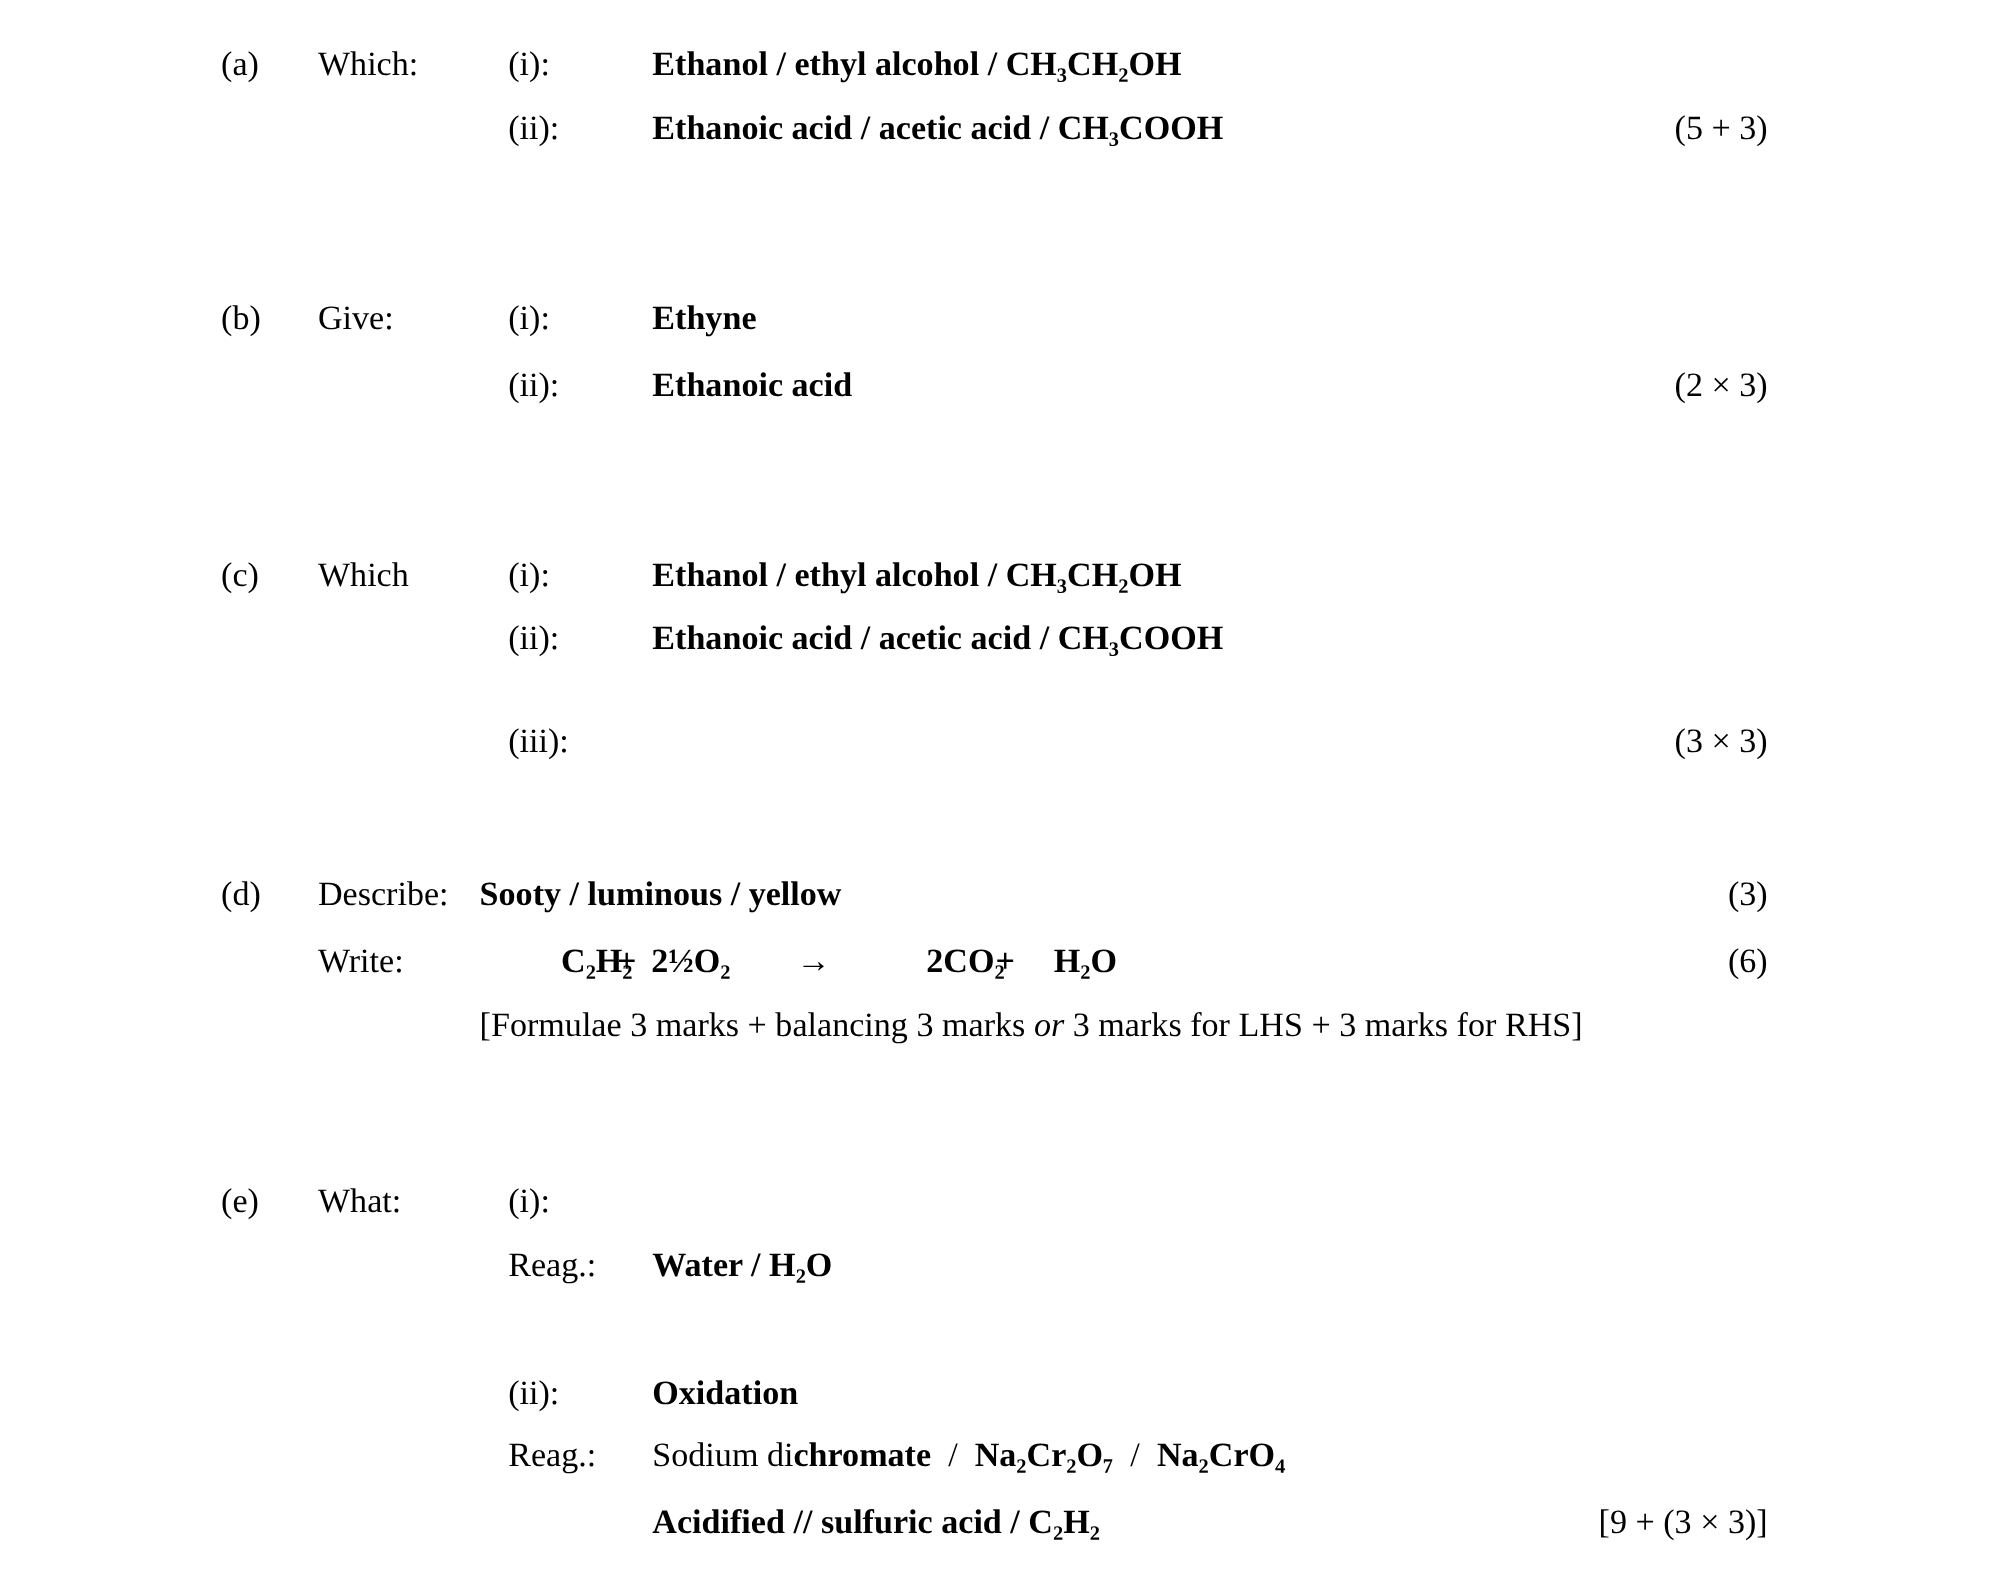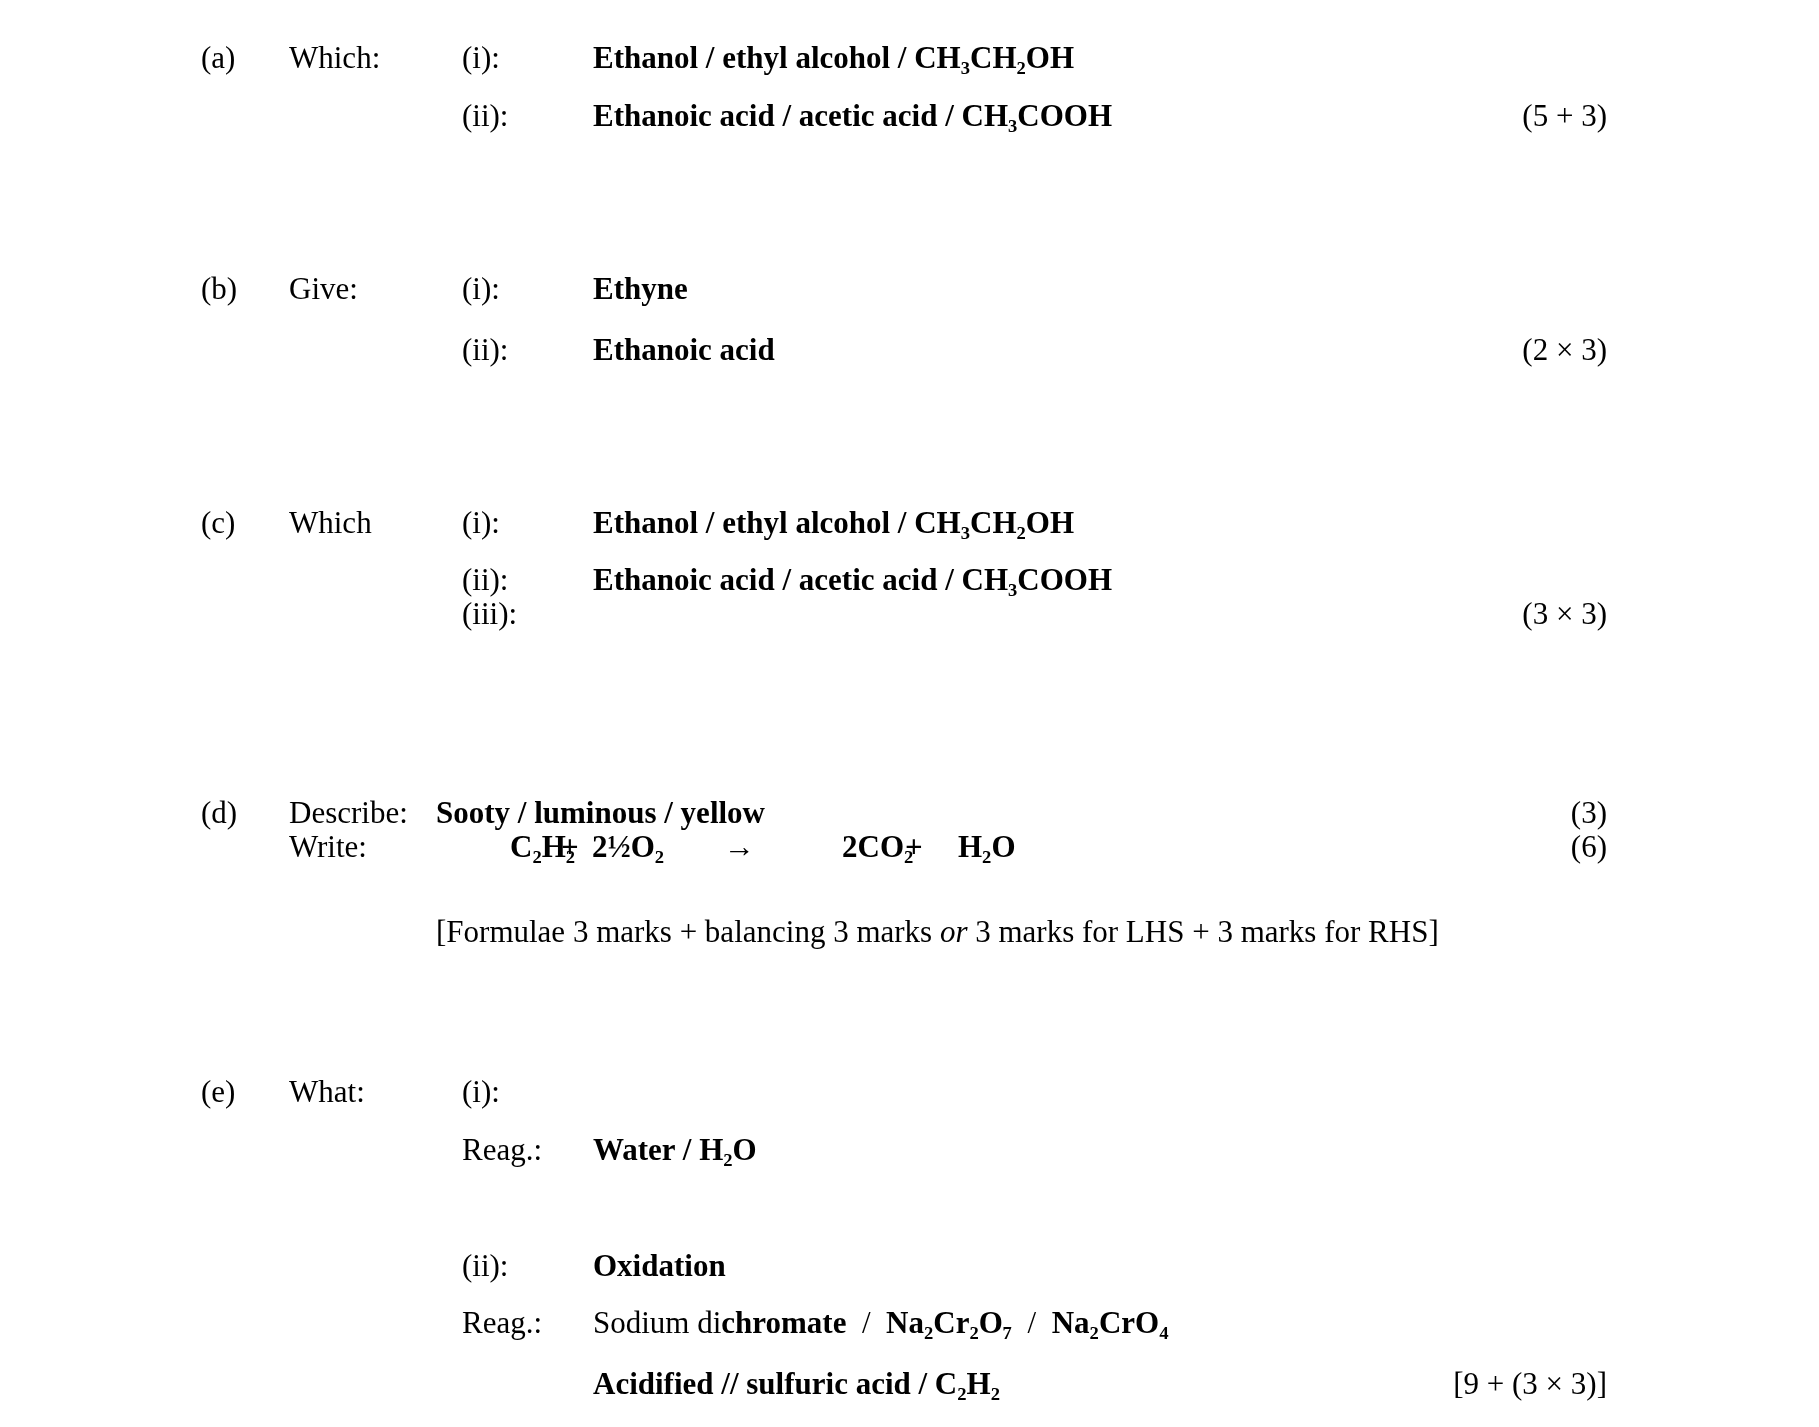"(iii):" div.row { top: 594px -> 654px }
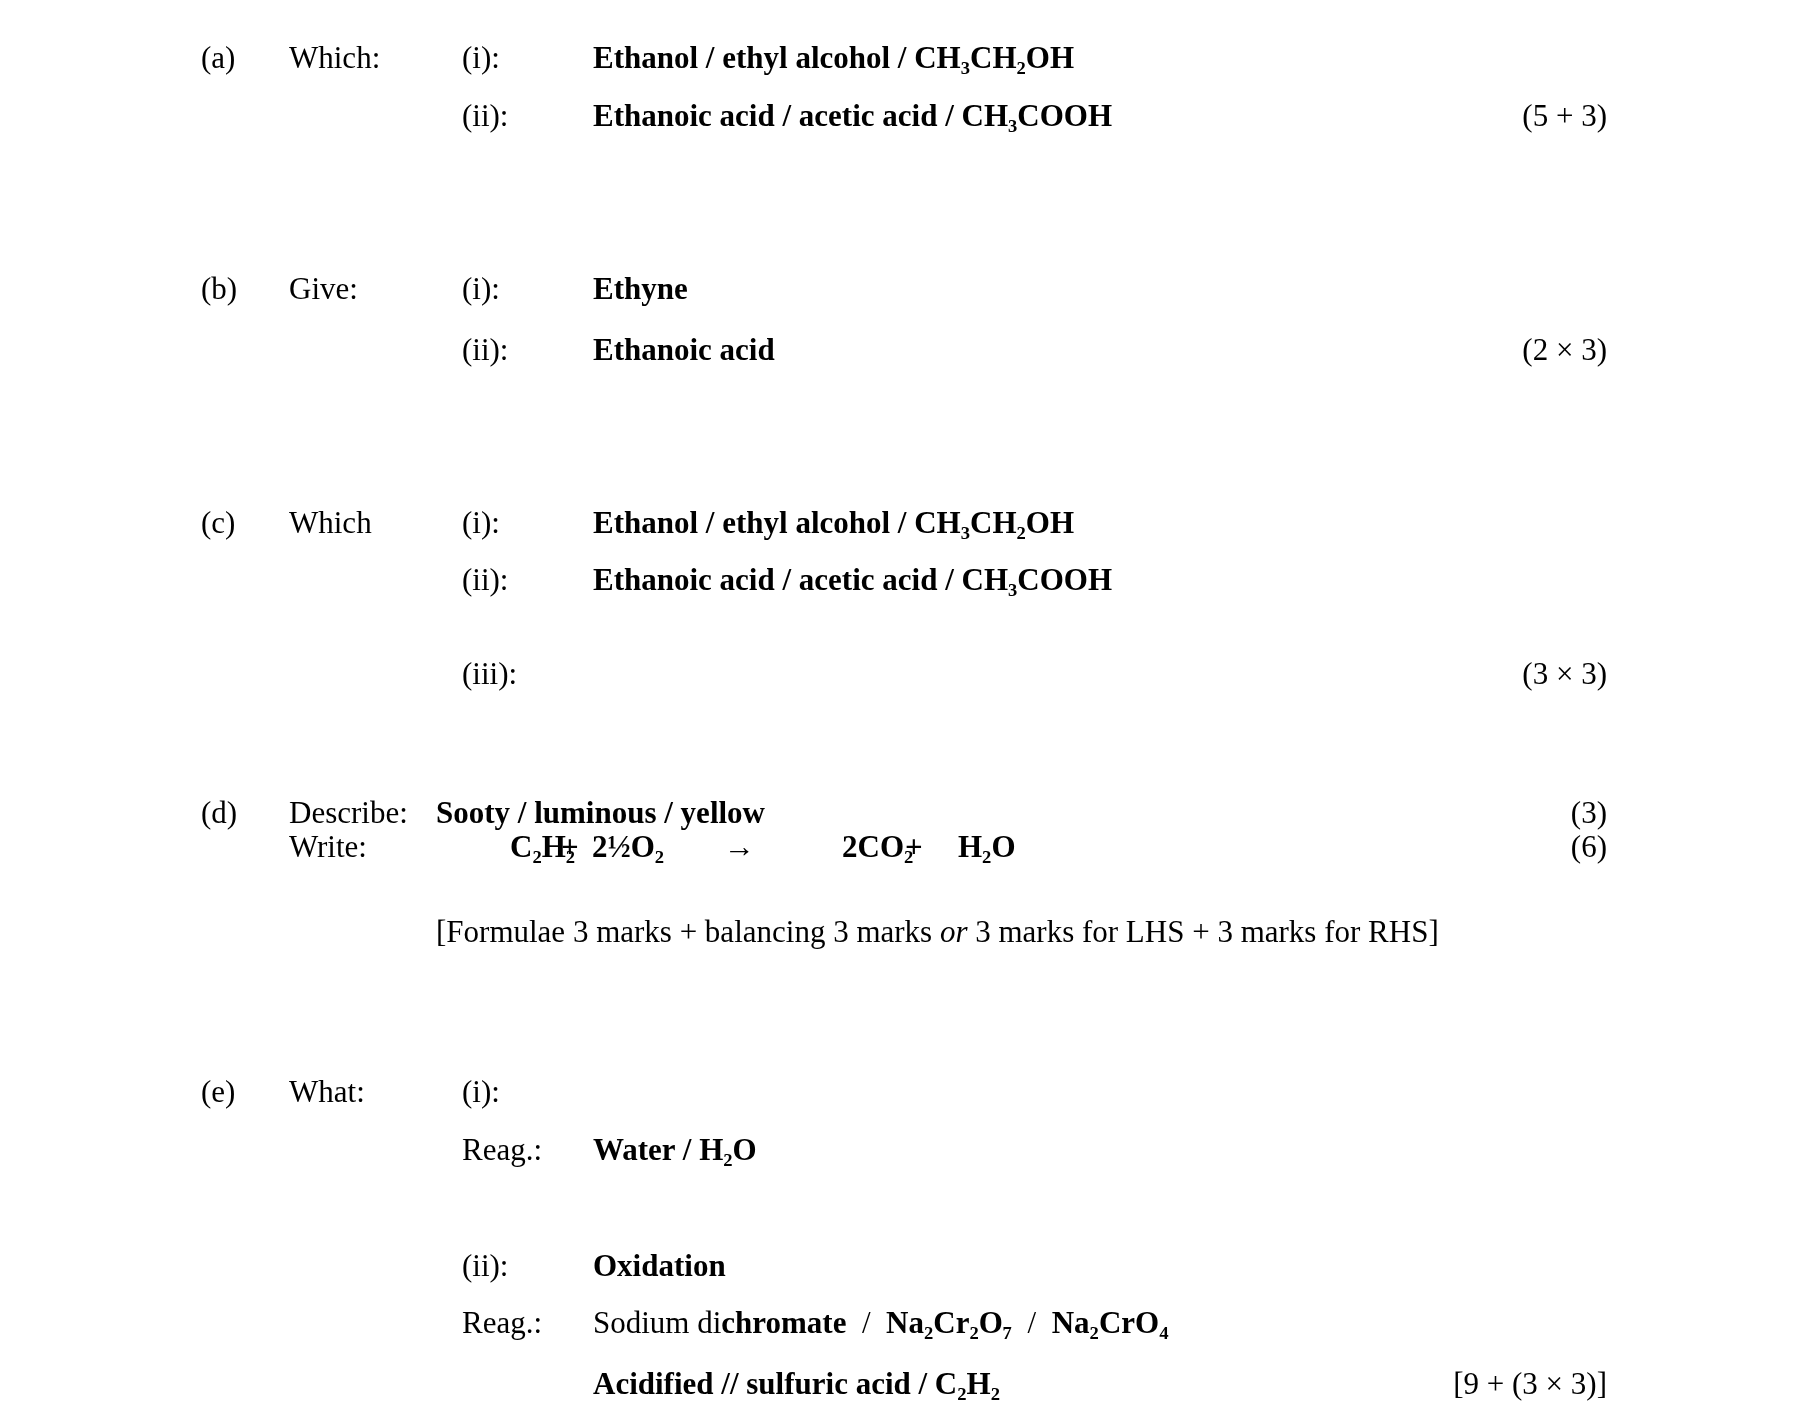"Write:" div.row { top: 827px -> 854px }
